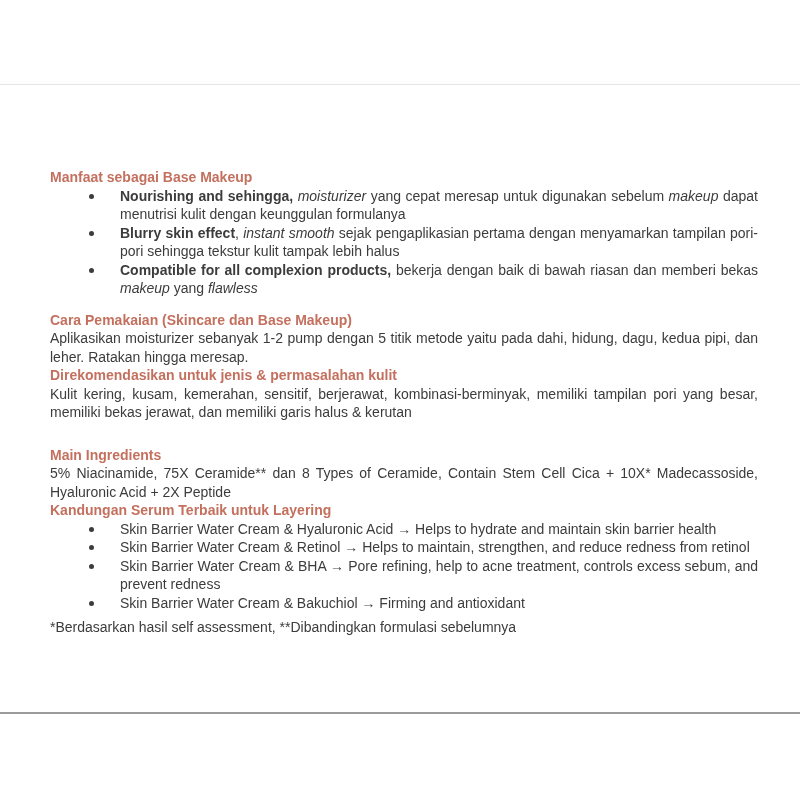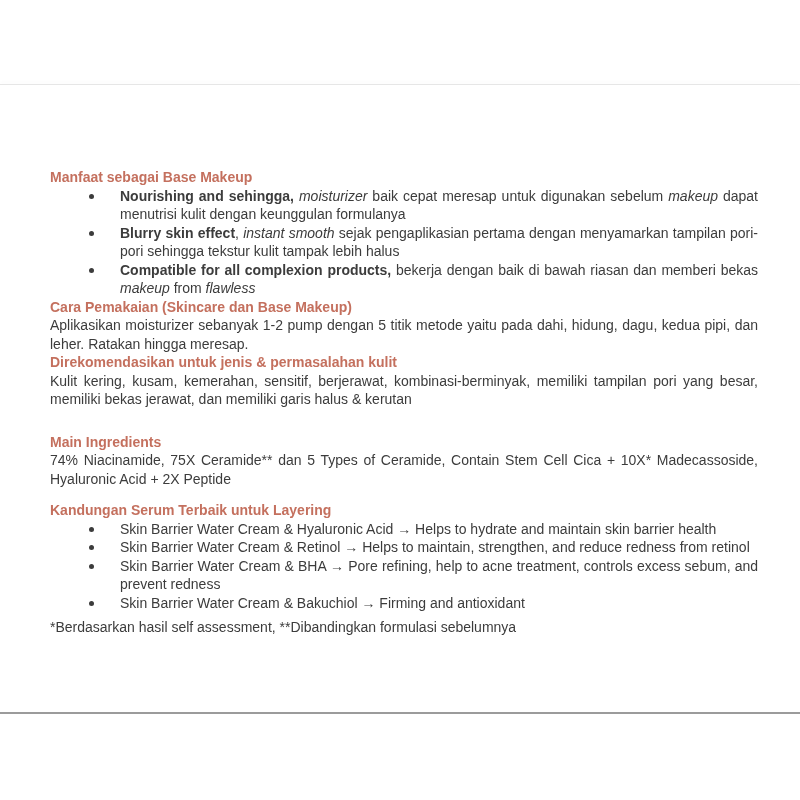"baik cepat meresap untuk digunakan" span { text: baik -> yang }
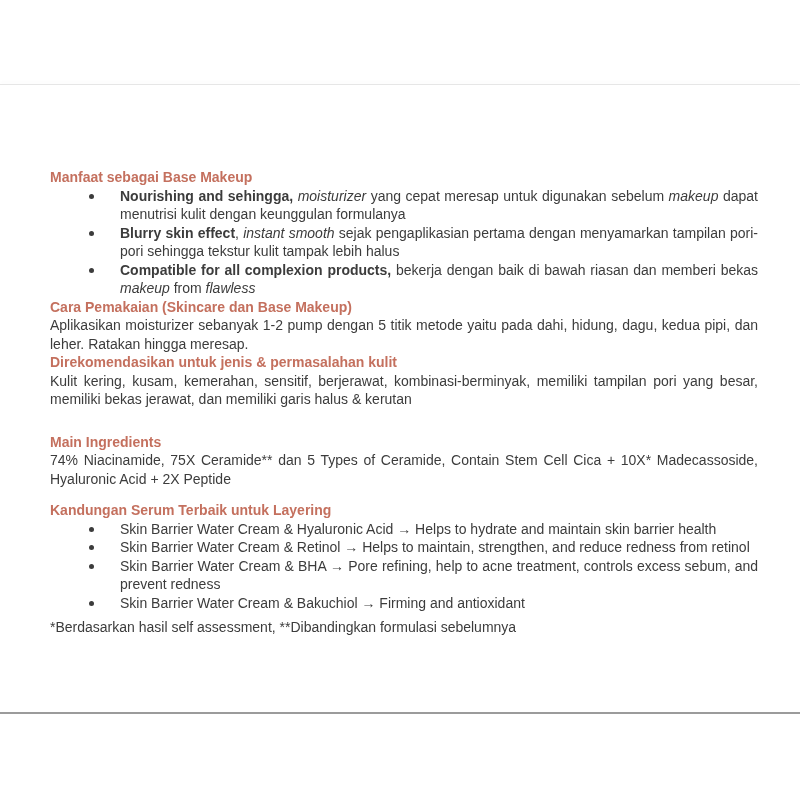"from" span { text: from -> yang }
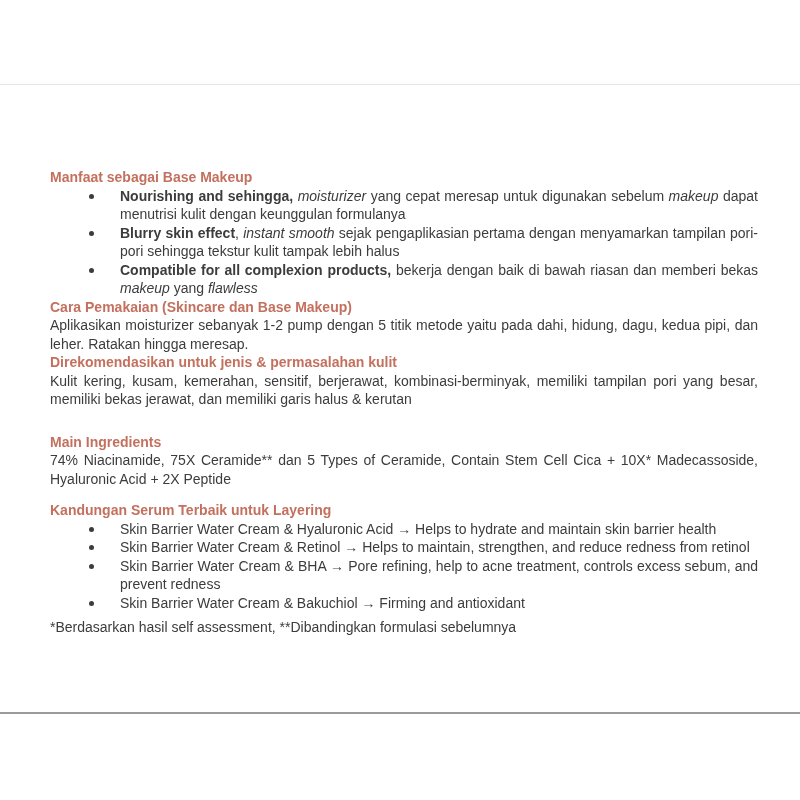"Cara Pemakaian (Skincare dan Base" .s2 { margin-top: none -> 13px }
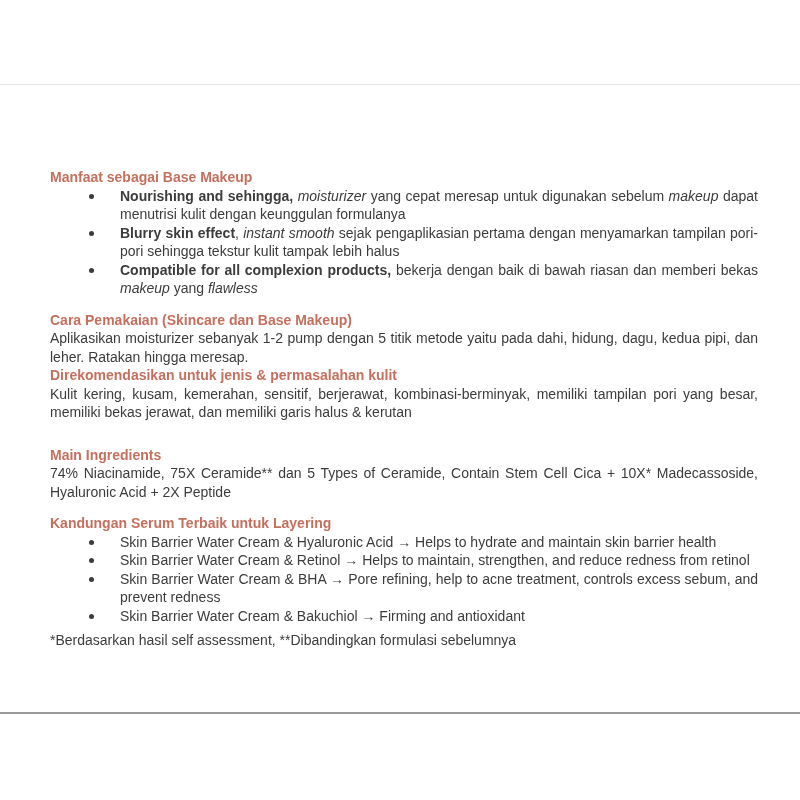"74% Niacinamide, 75X Ceramide** dan" p.body-par { text: 74% Niacinamide, 75X Ceramide** dan 5 -> 5% Niacinamide, 75X Ceramide** dan 8 }
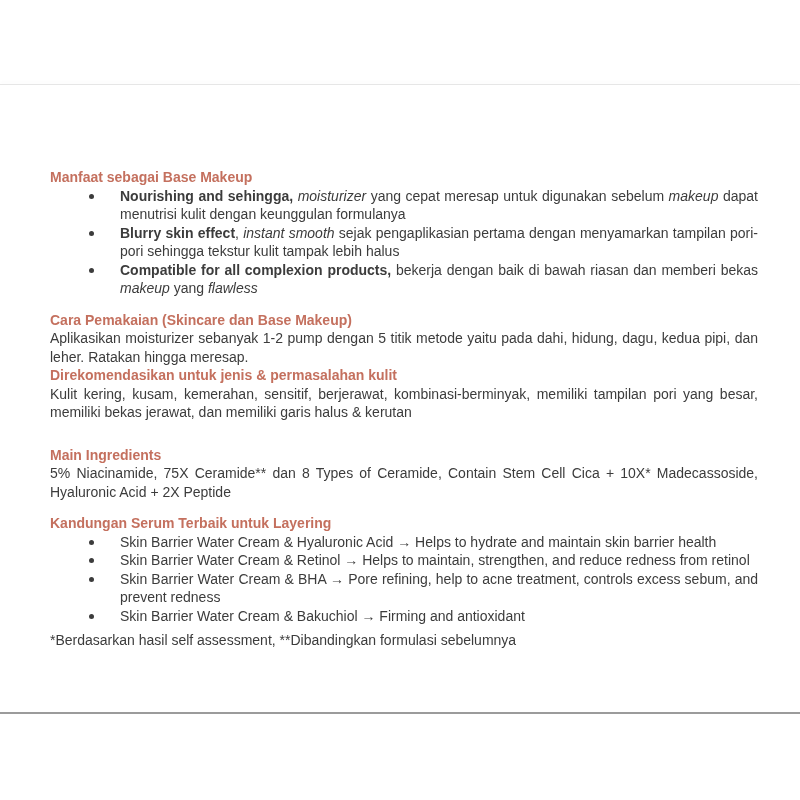"Kandungan Serum Terbaik untuk Layering" .s5 { margin-top: 13px -> none }
